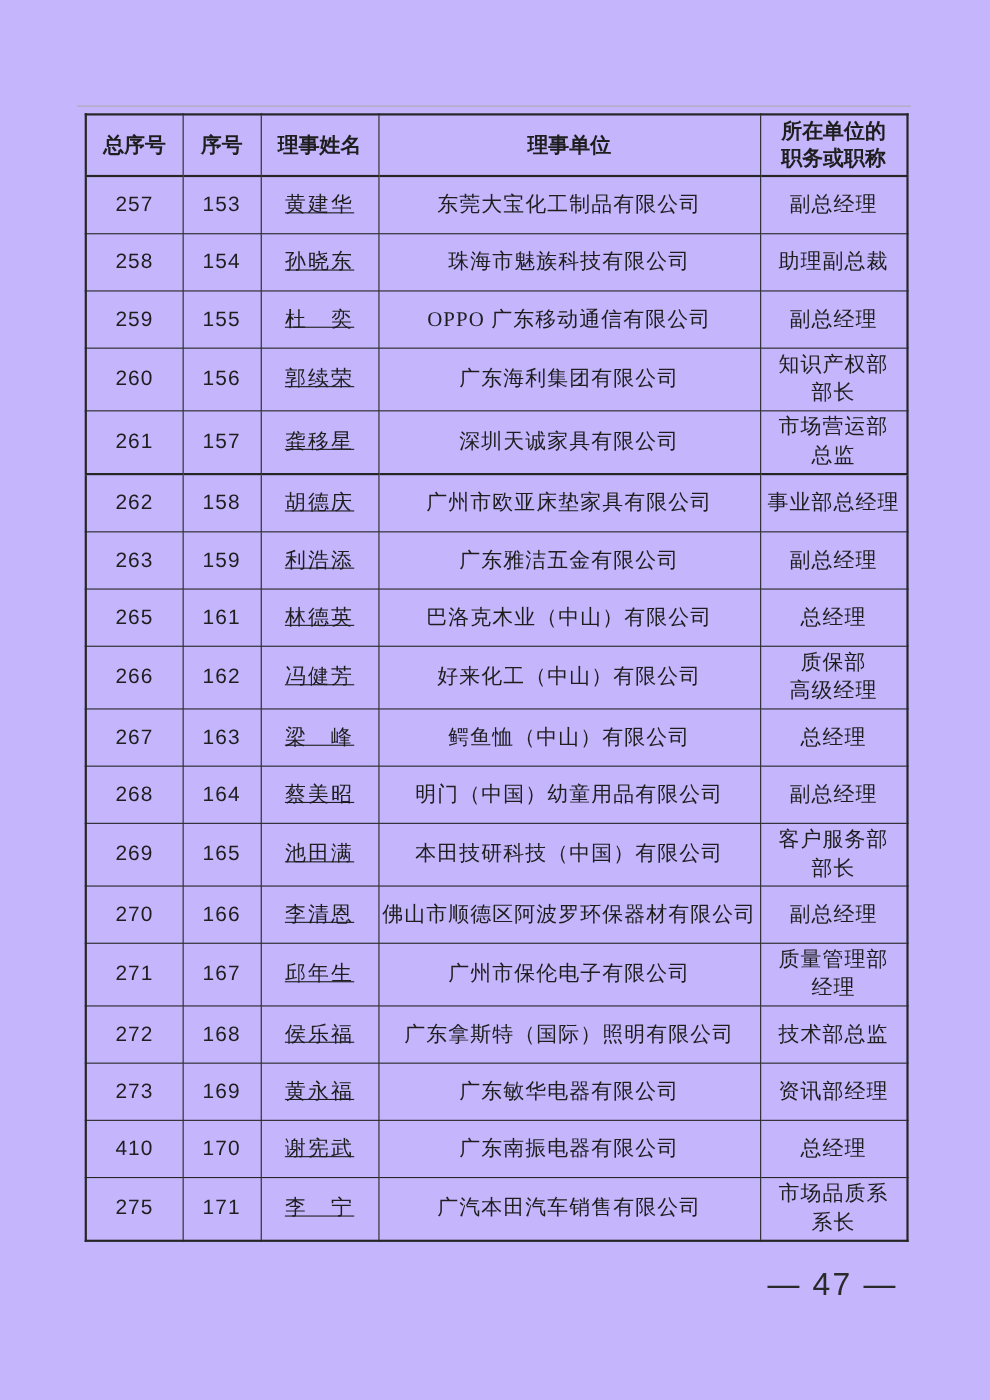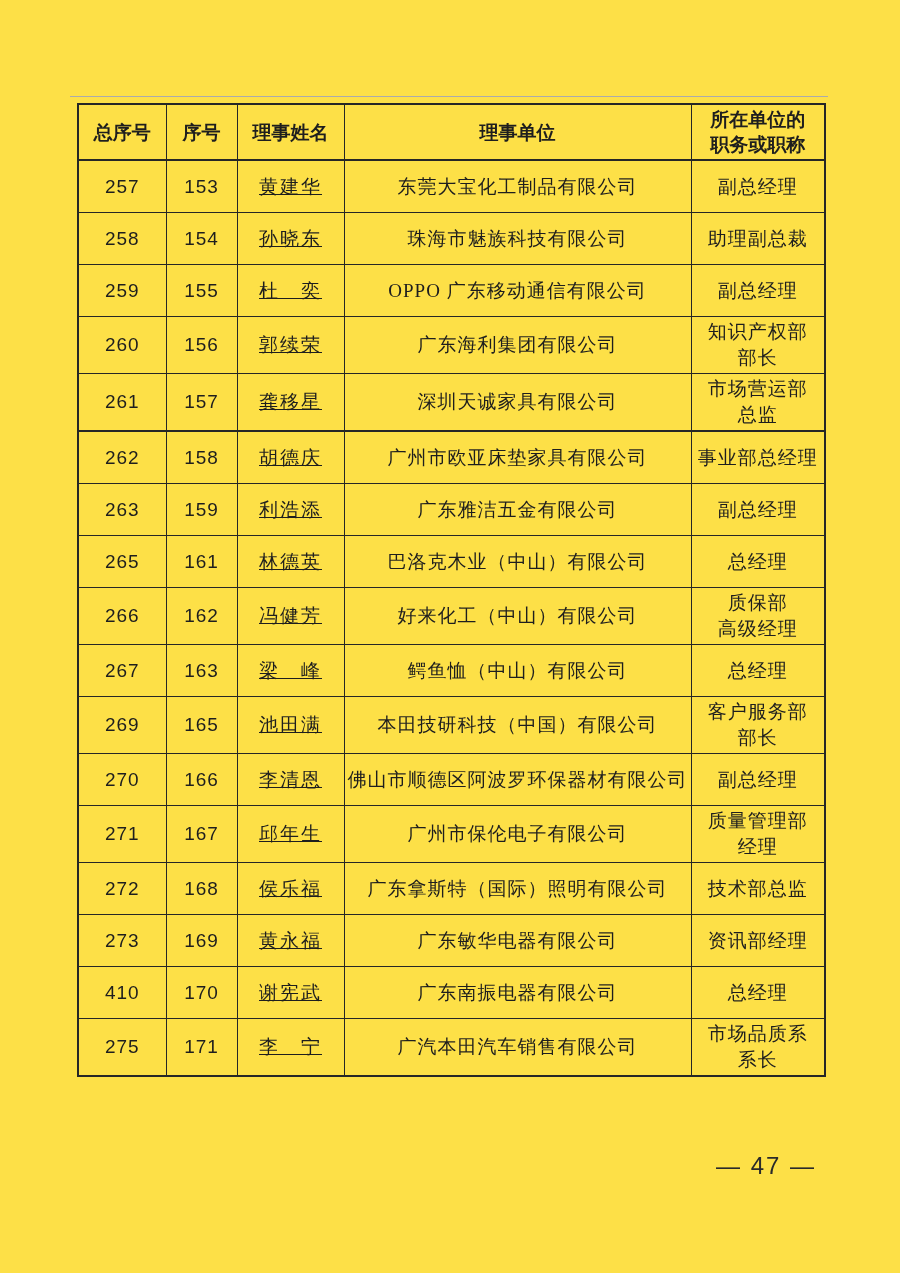"总序号" .page { background: #fde047 -> #c4b5fd }
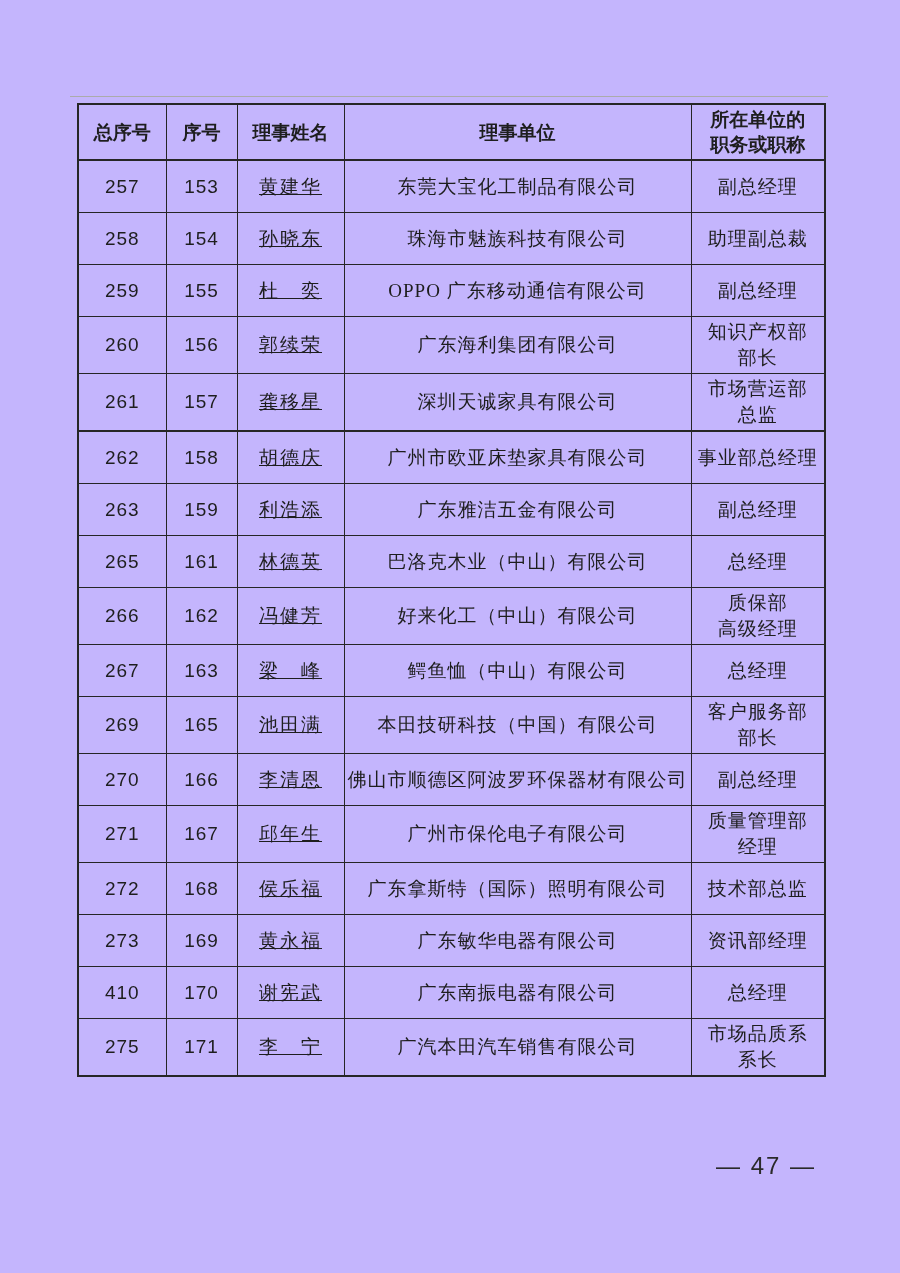"268" tr { html: none -> <tr> <td>268</td> <td>164</td> <td>蔡美昭</td> <td>明门（中国）幼童用品有限公司</td> <td> <span>副总经理</span> </td> </tr> }
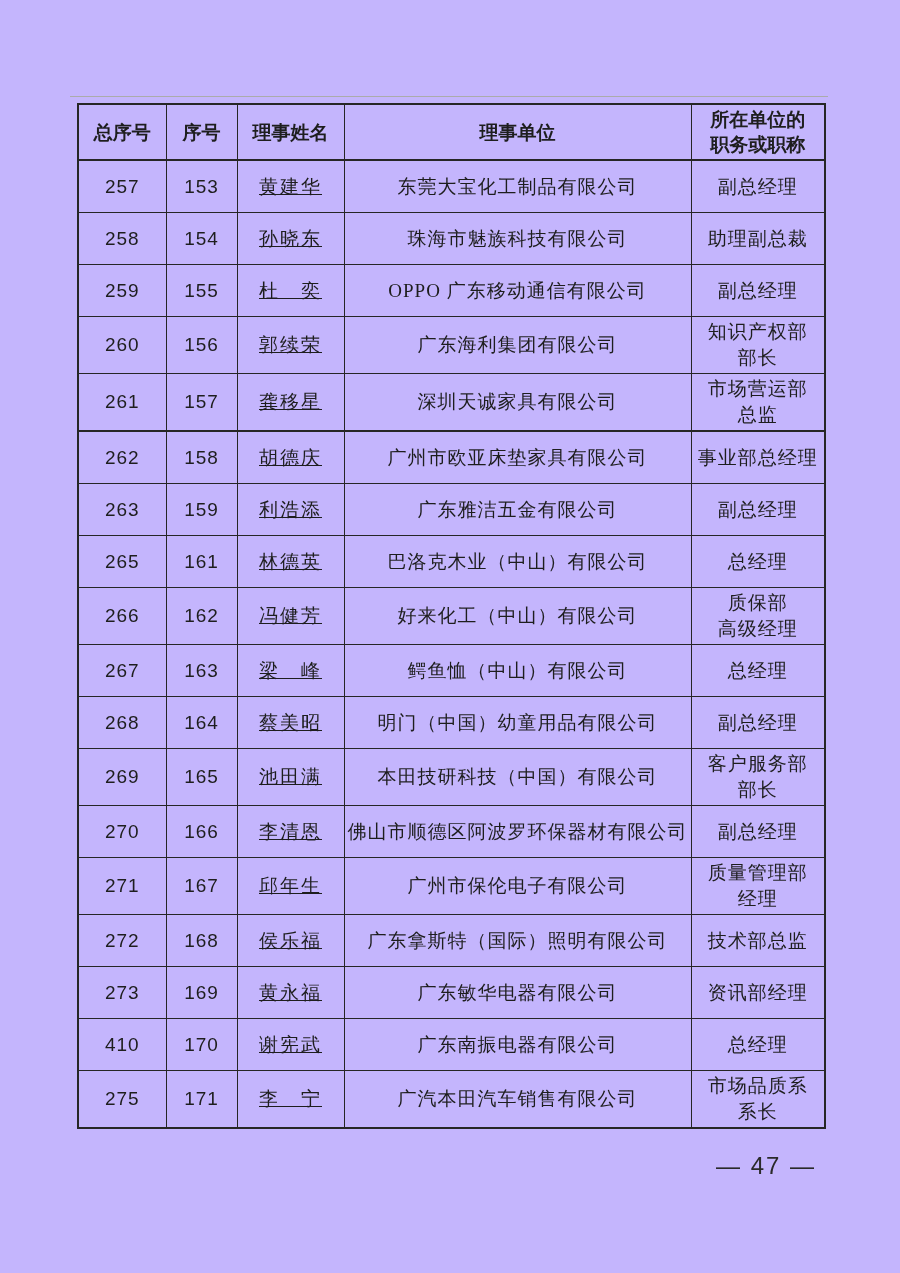"— 47 —" .footer-page { font-size: 24px -> 29px }
